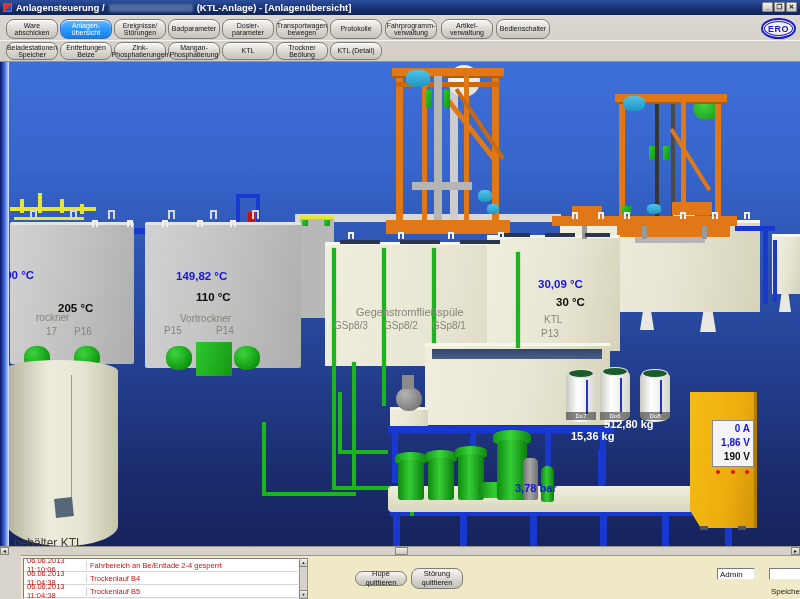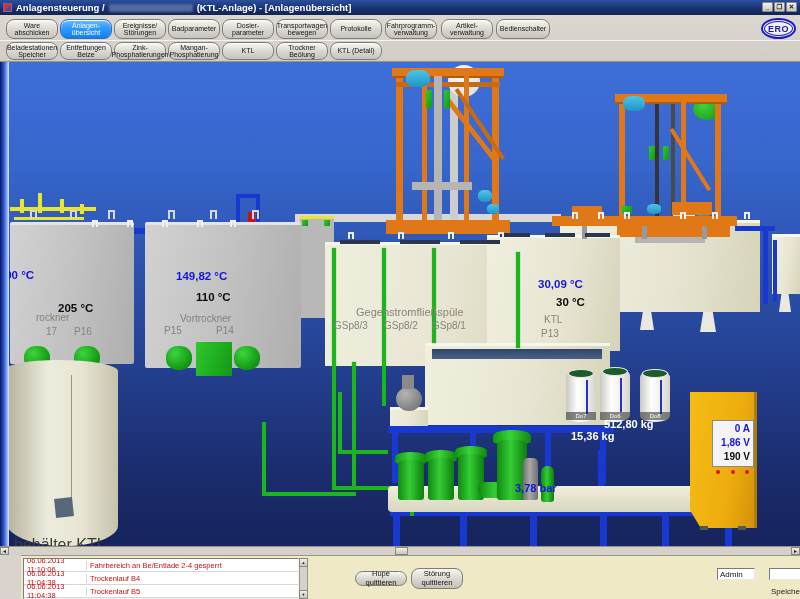"behälter KTL" .lbl-dark { font-size: 16px -> 12px }
